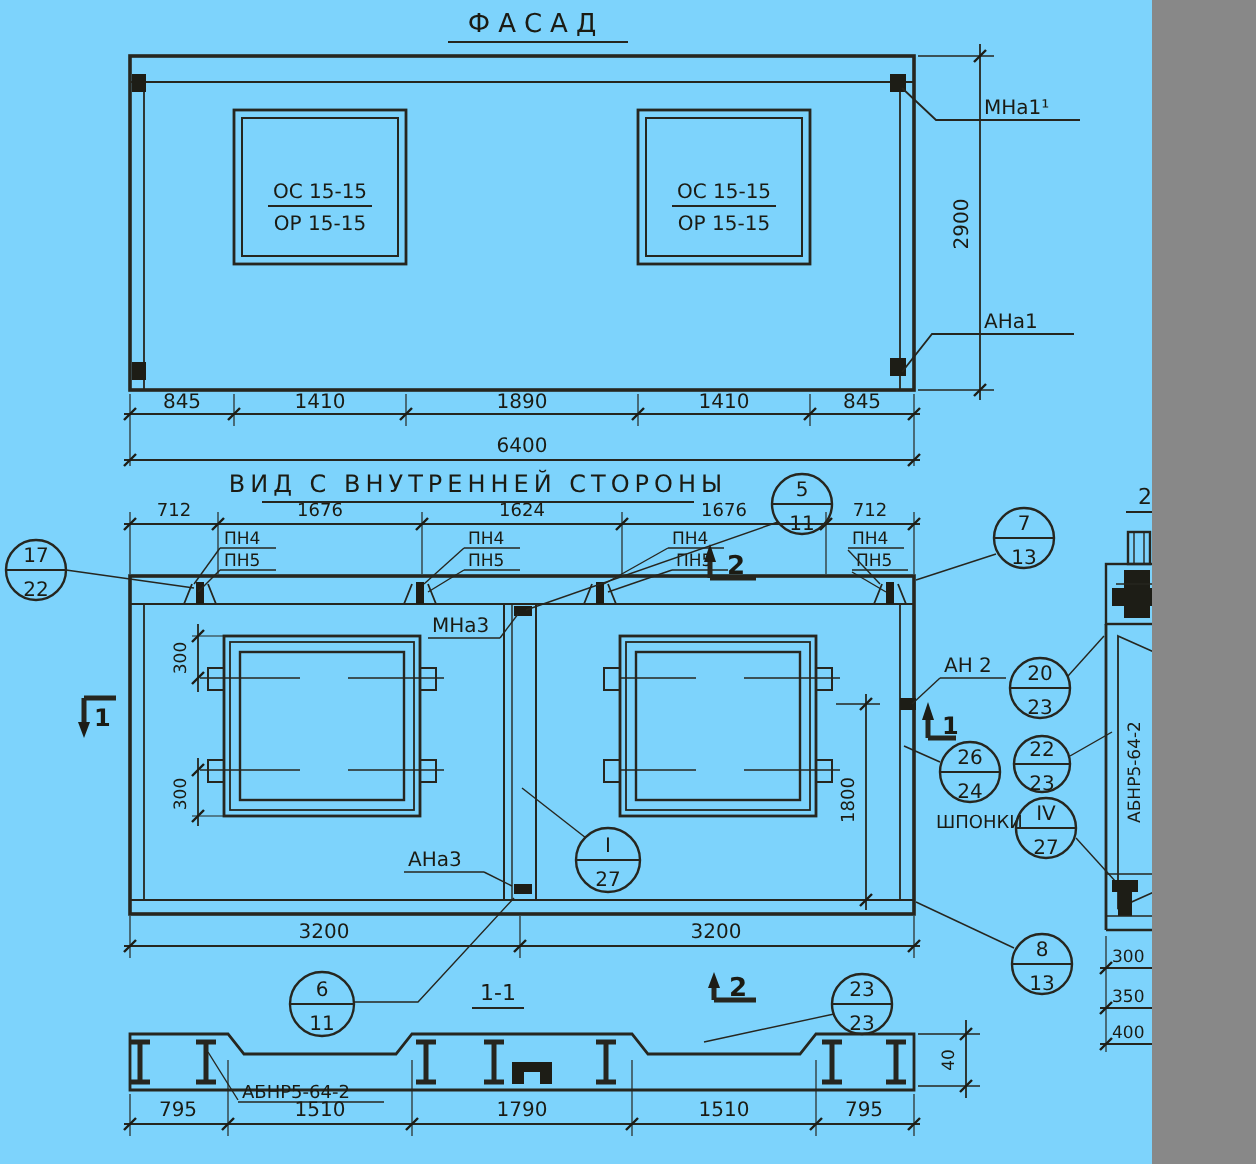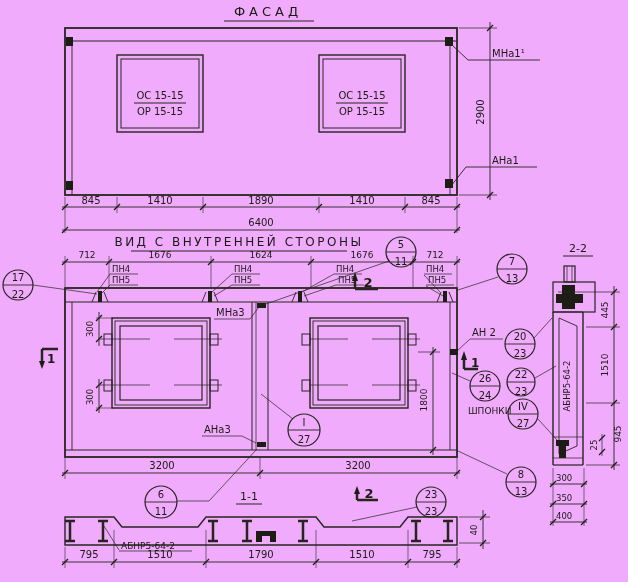"ФАСАД" .stage { background: #f0abfc -> #7dd3fc; width: 628px -> 576px }
